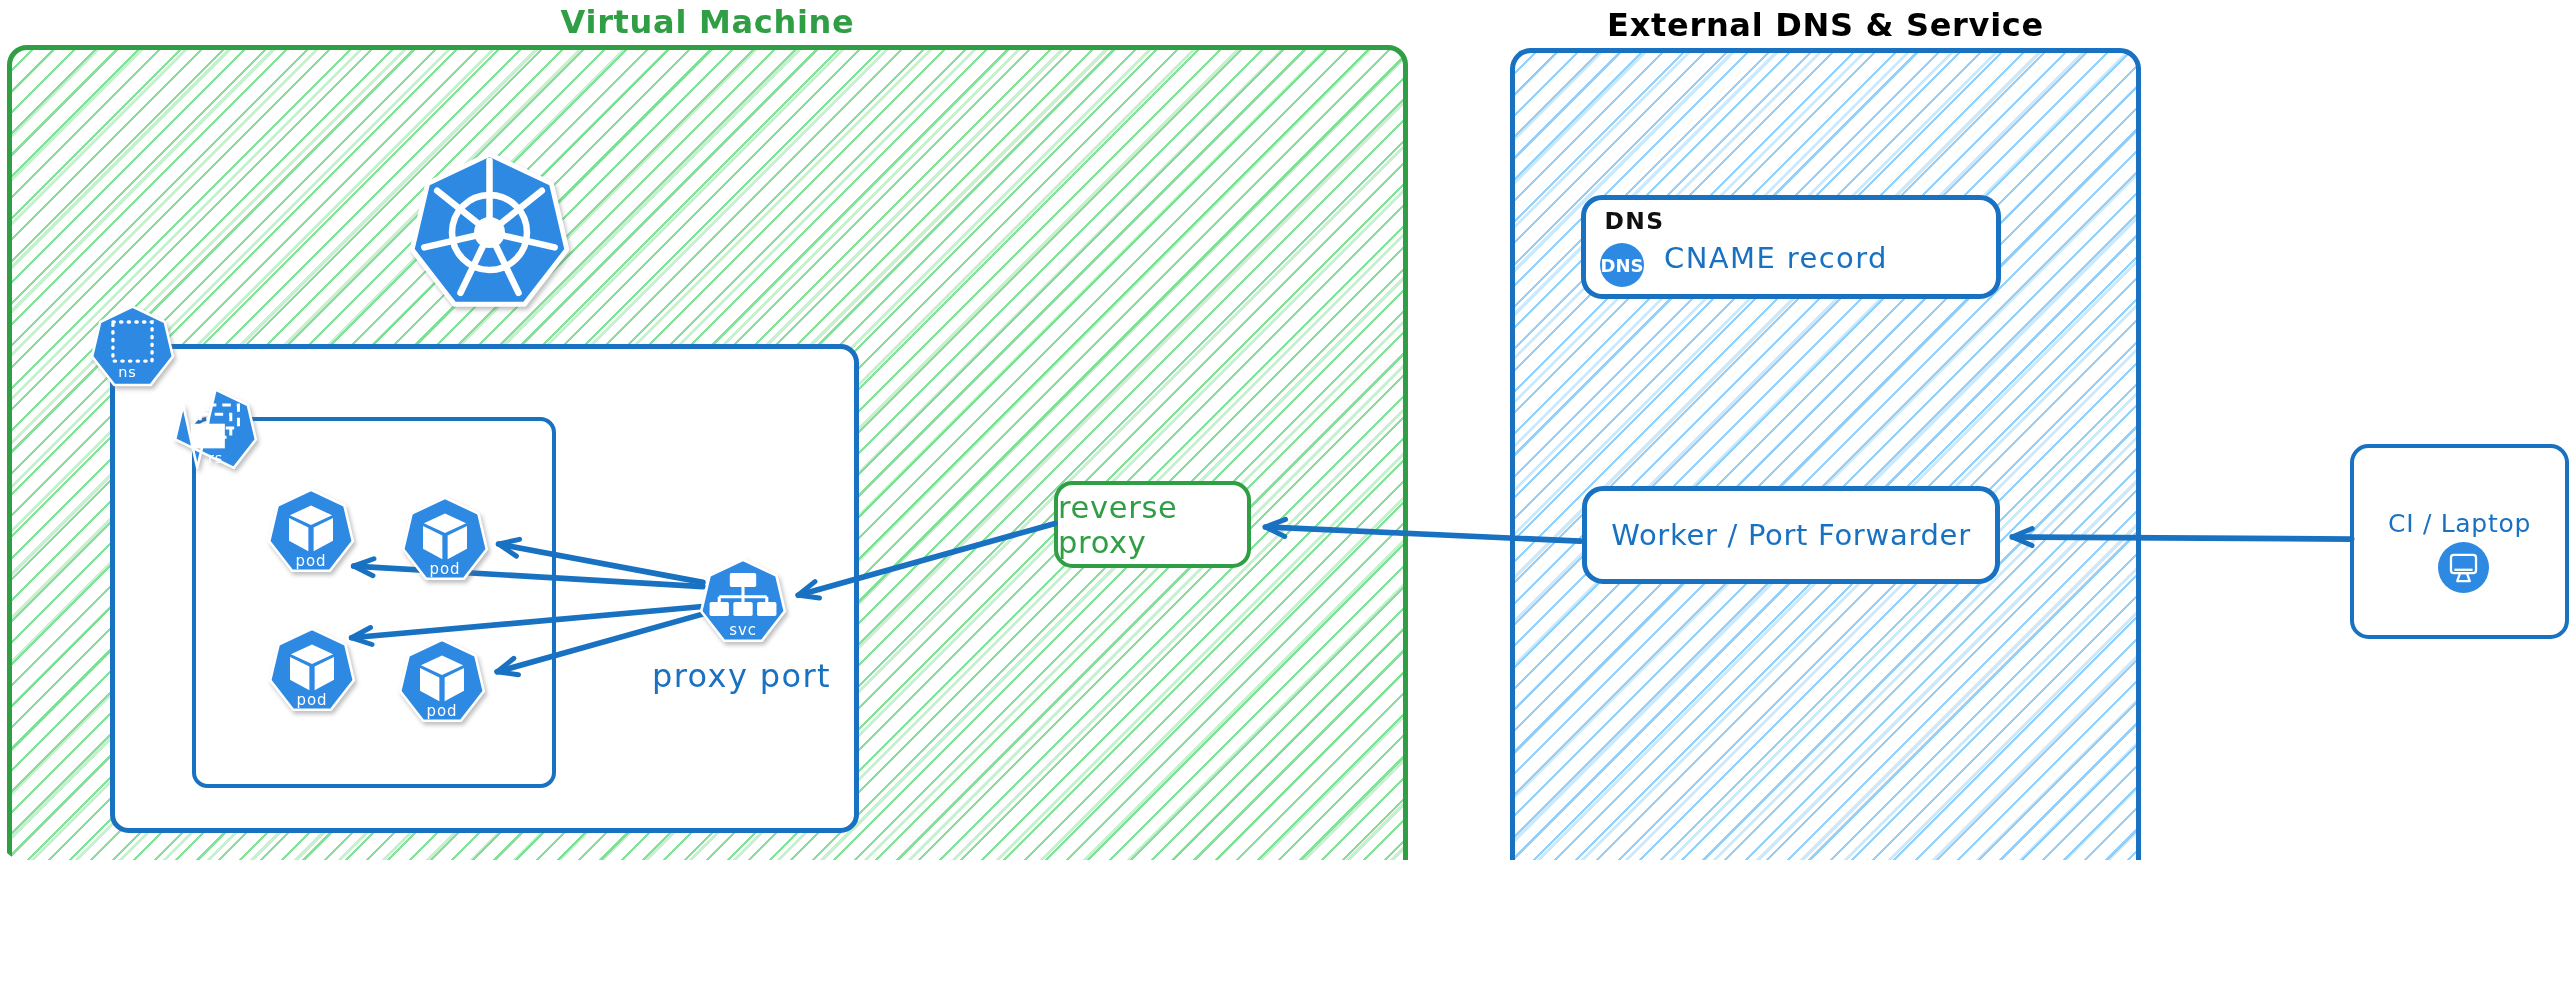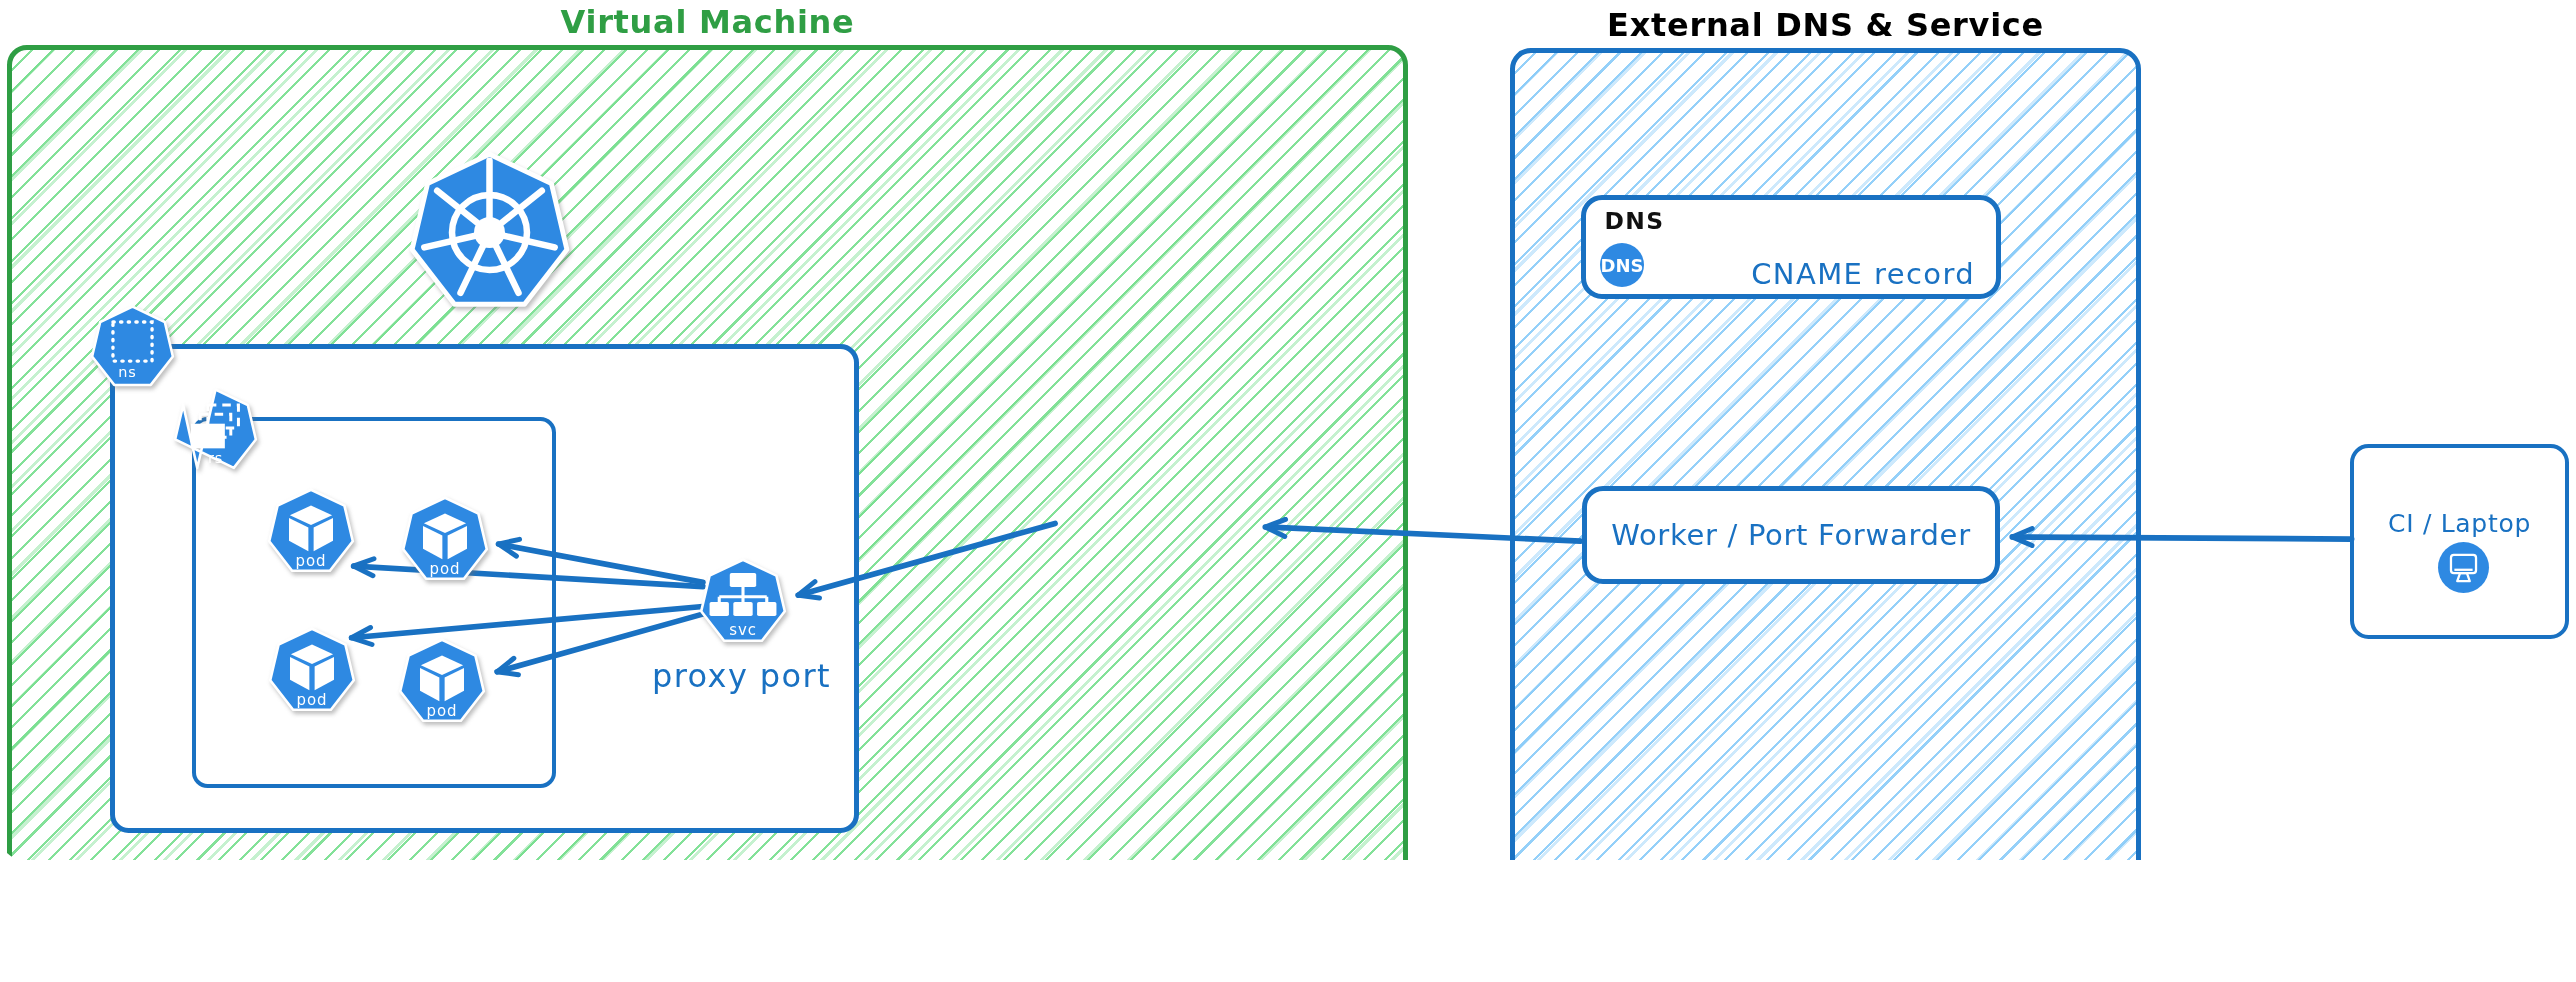"CNAME record" .dns-label { margin-top: 16px -> none; text-align: right -> left }
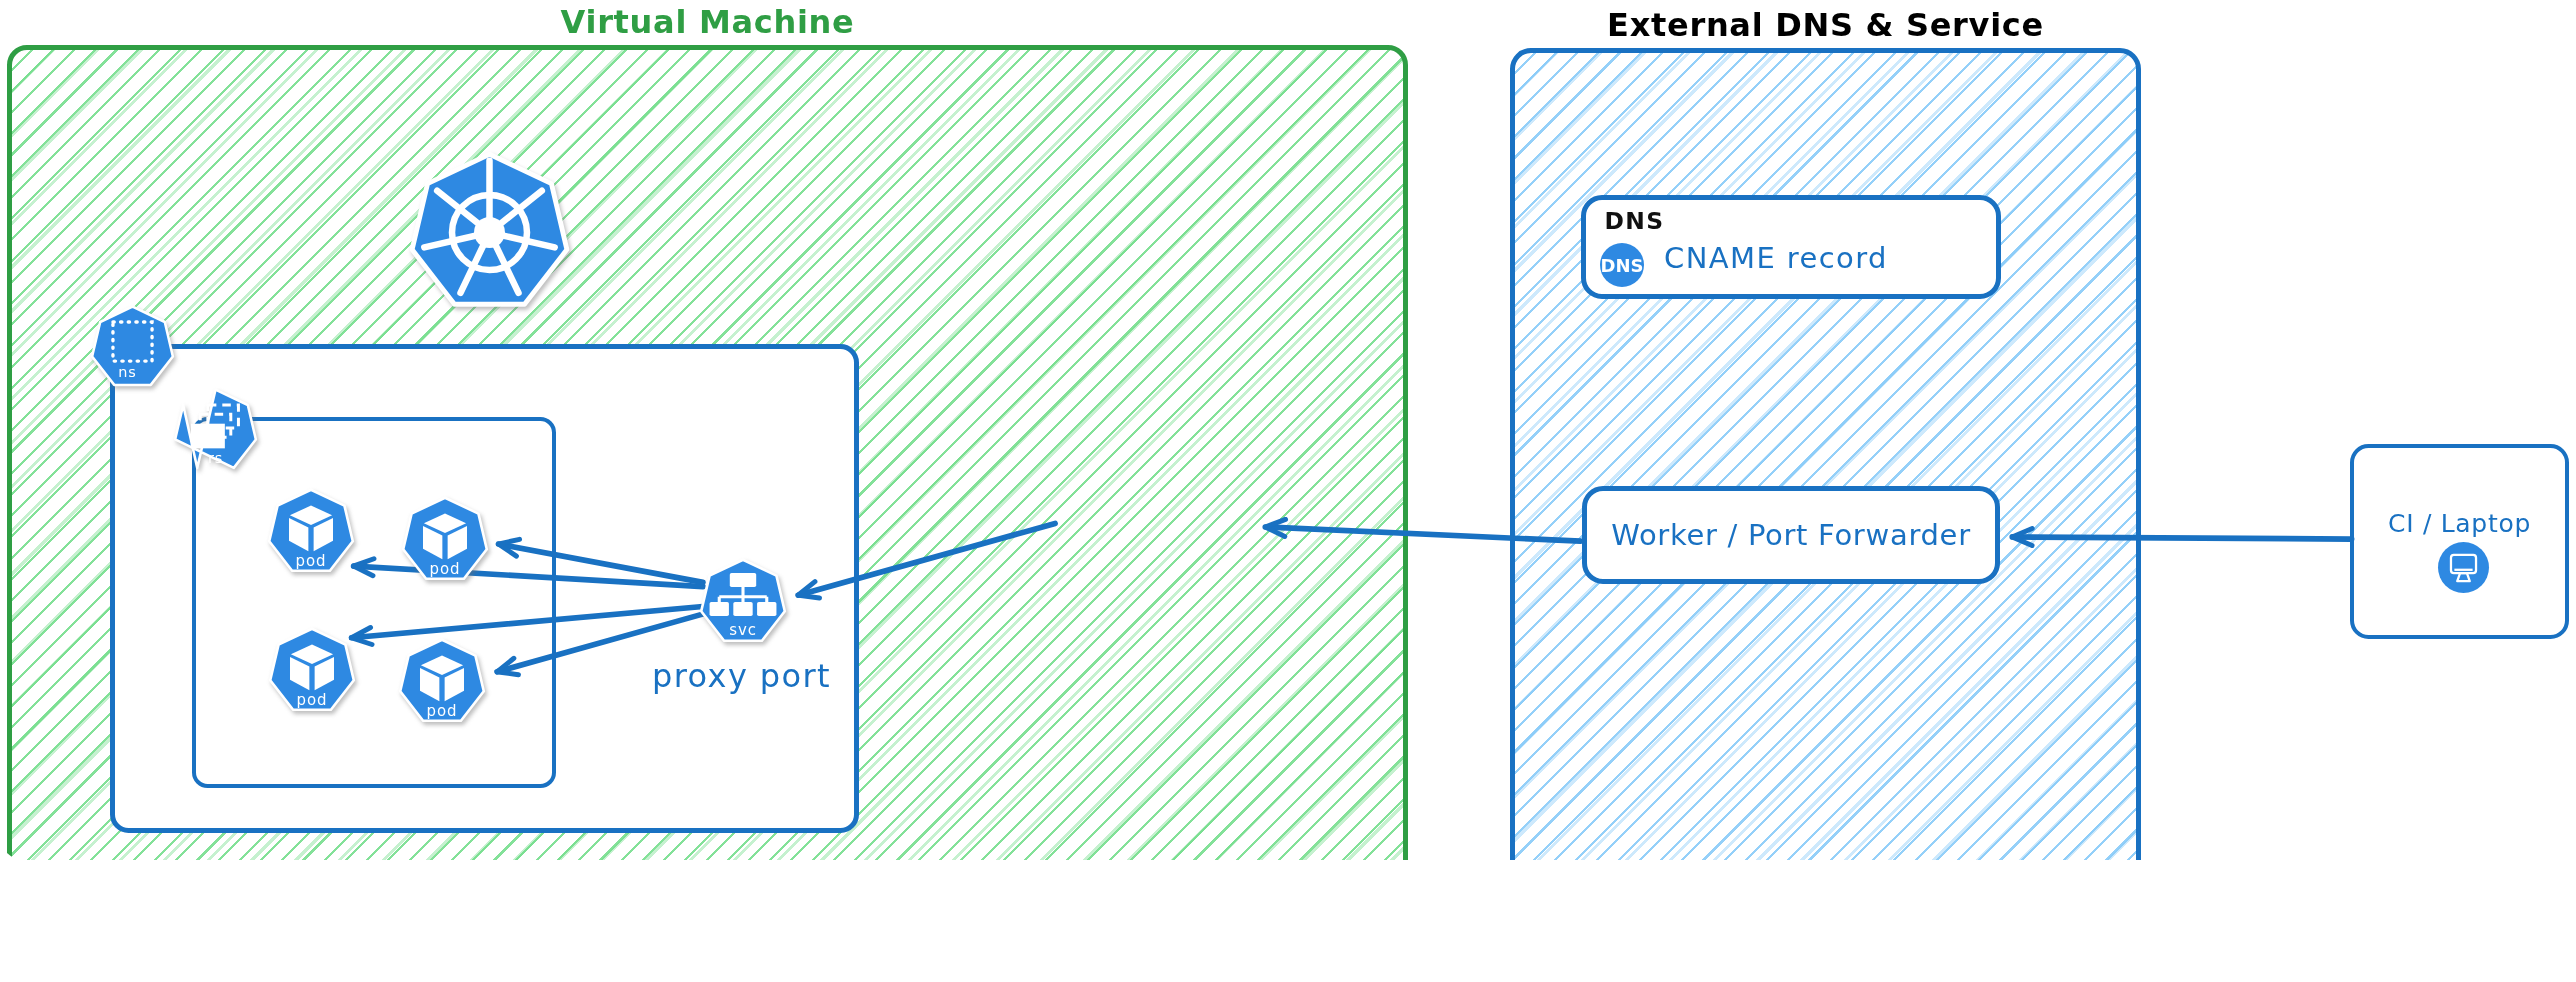"reverse proxy" div.wbox { html: none -> <div> <span>reverse proxy</span> </div> }
